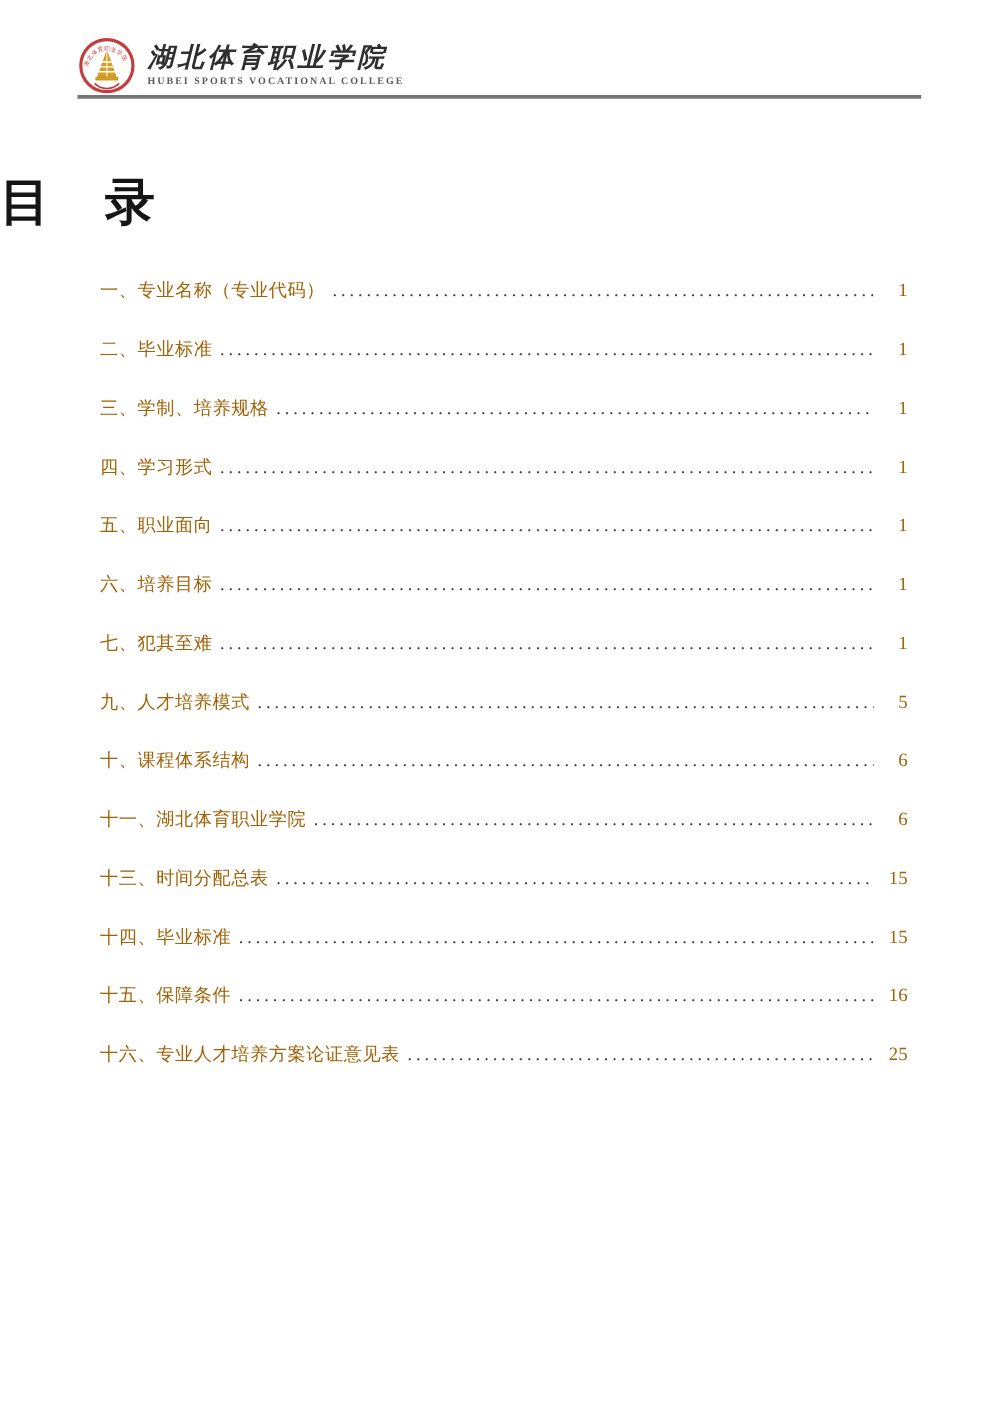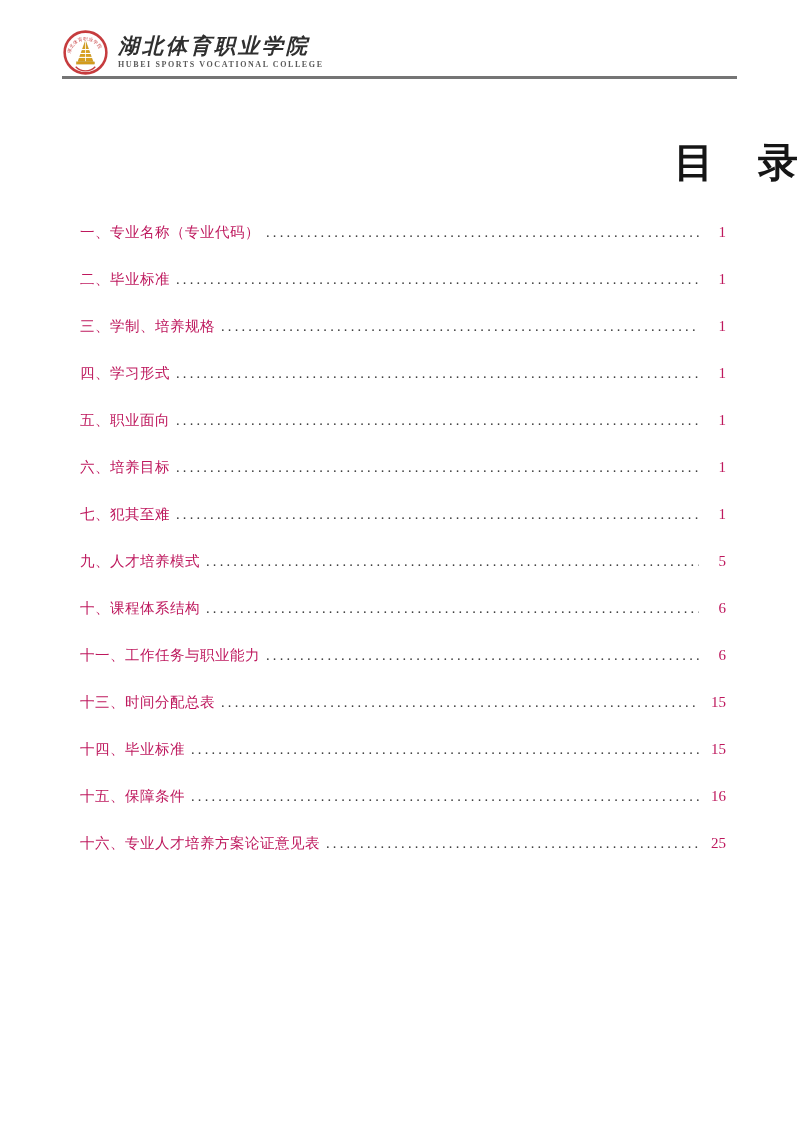"目 录" .doc-title { text-align: right -> left }
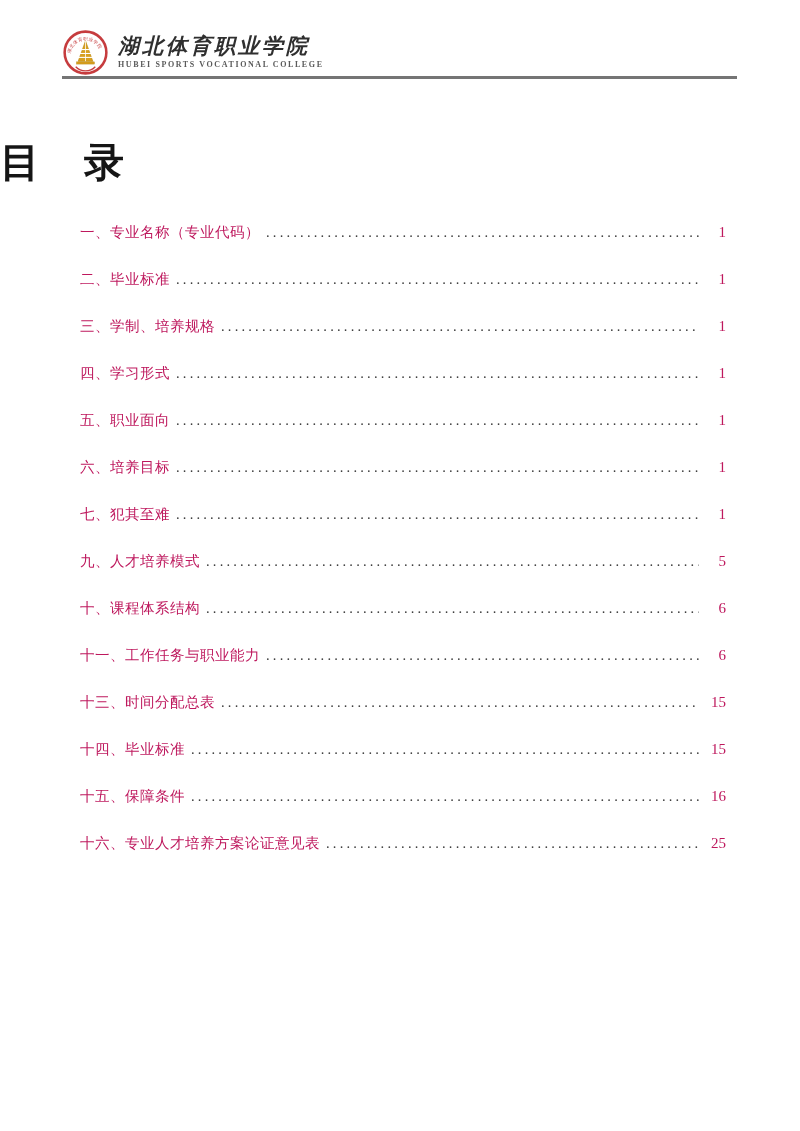"一、专业名称（专业代码）" .toc-row { color: #be185d -> #a16207 }
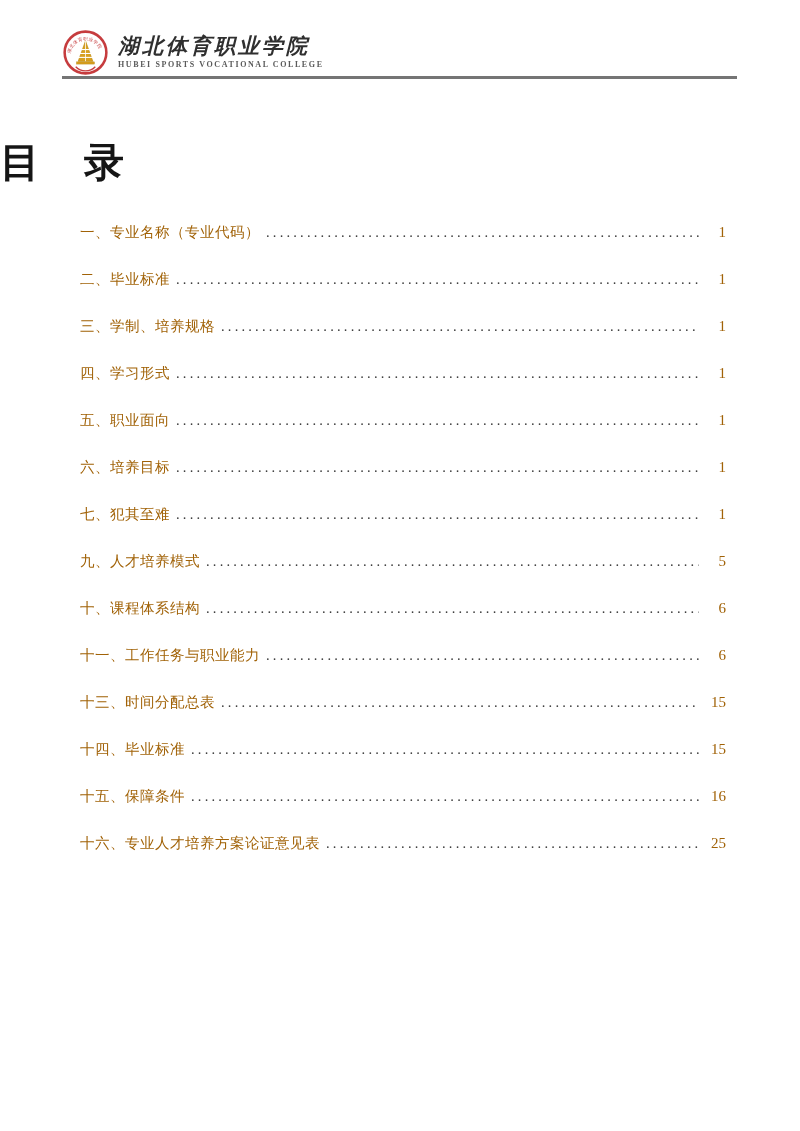"十一、工作任务与职业能力" span.toc-label { text: 工作任务与职业能力 -> 湖北体育职业学院 }
